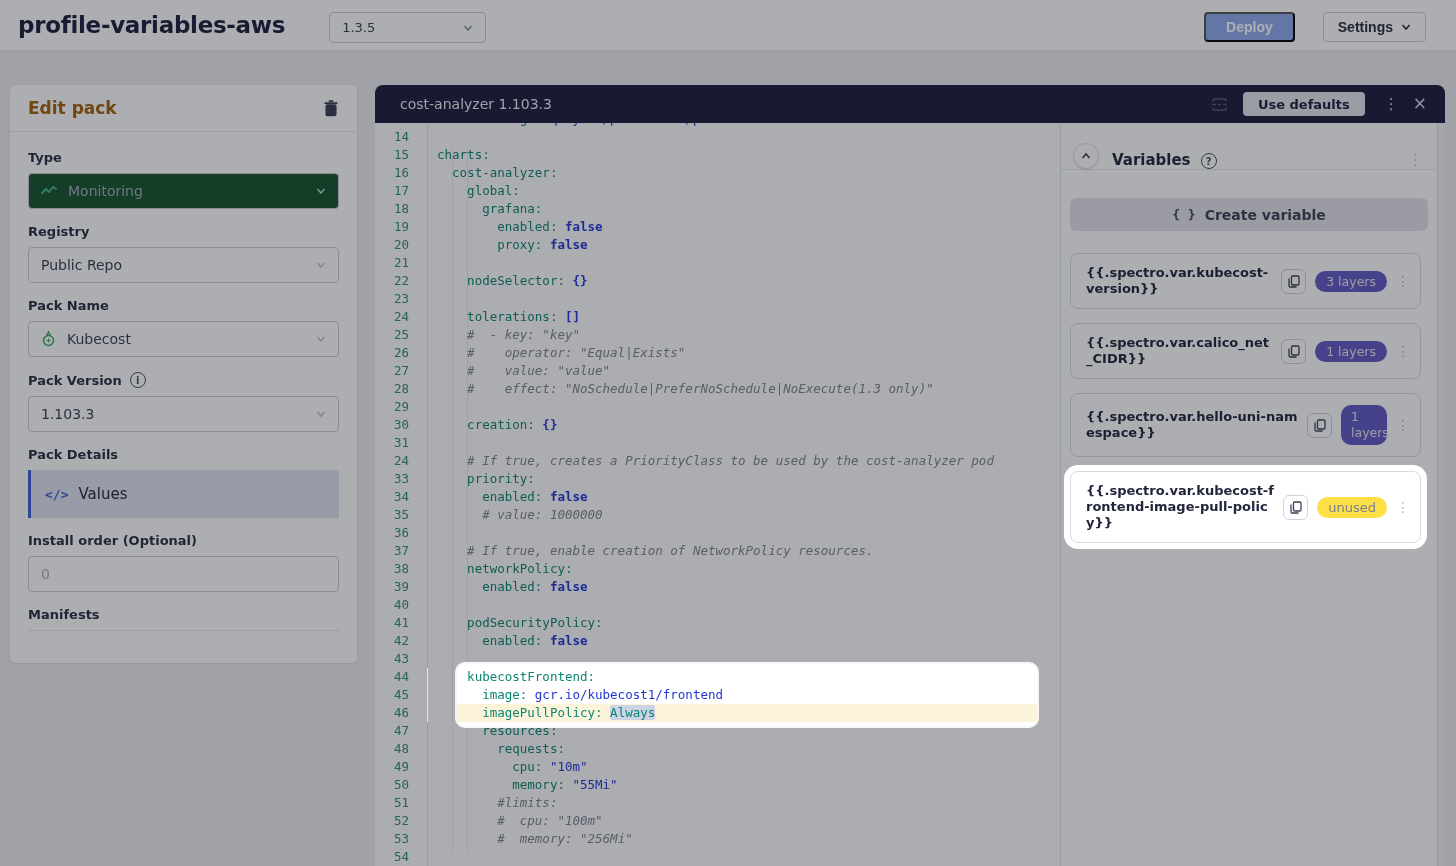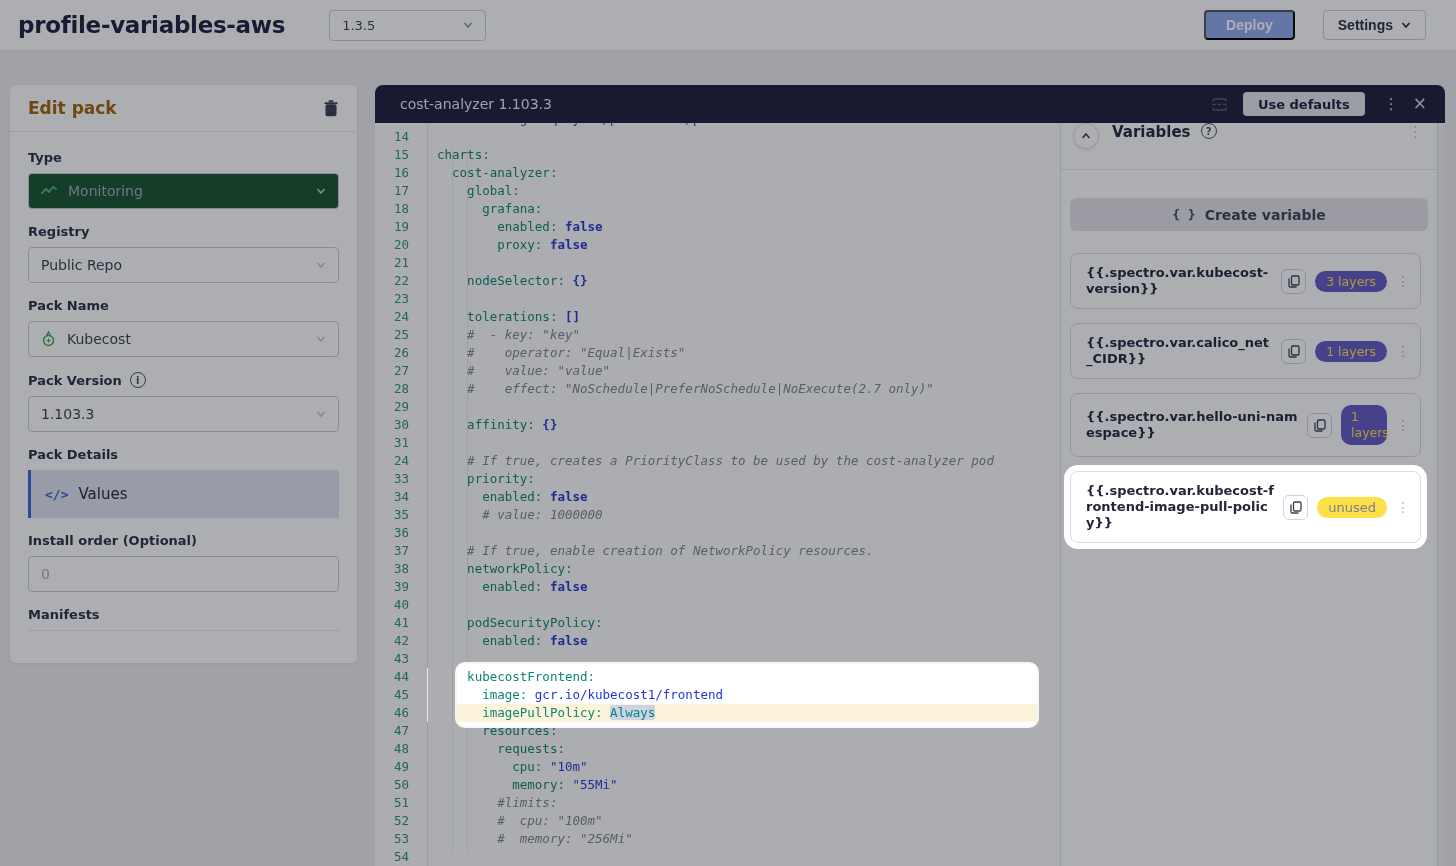"profile-variables-aws" .topbar { align-items: center -> none; padding: 0 30px 0 18px -> 12px 30px 0 18px }
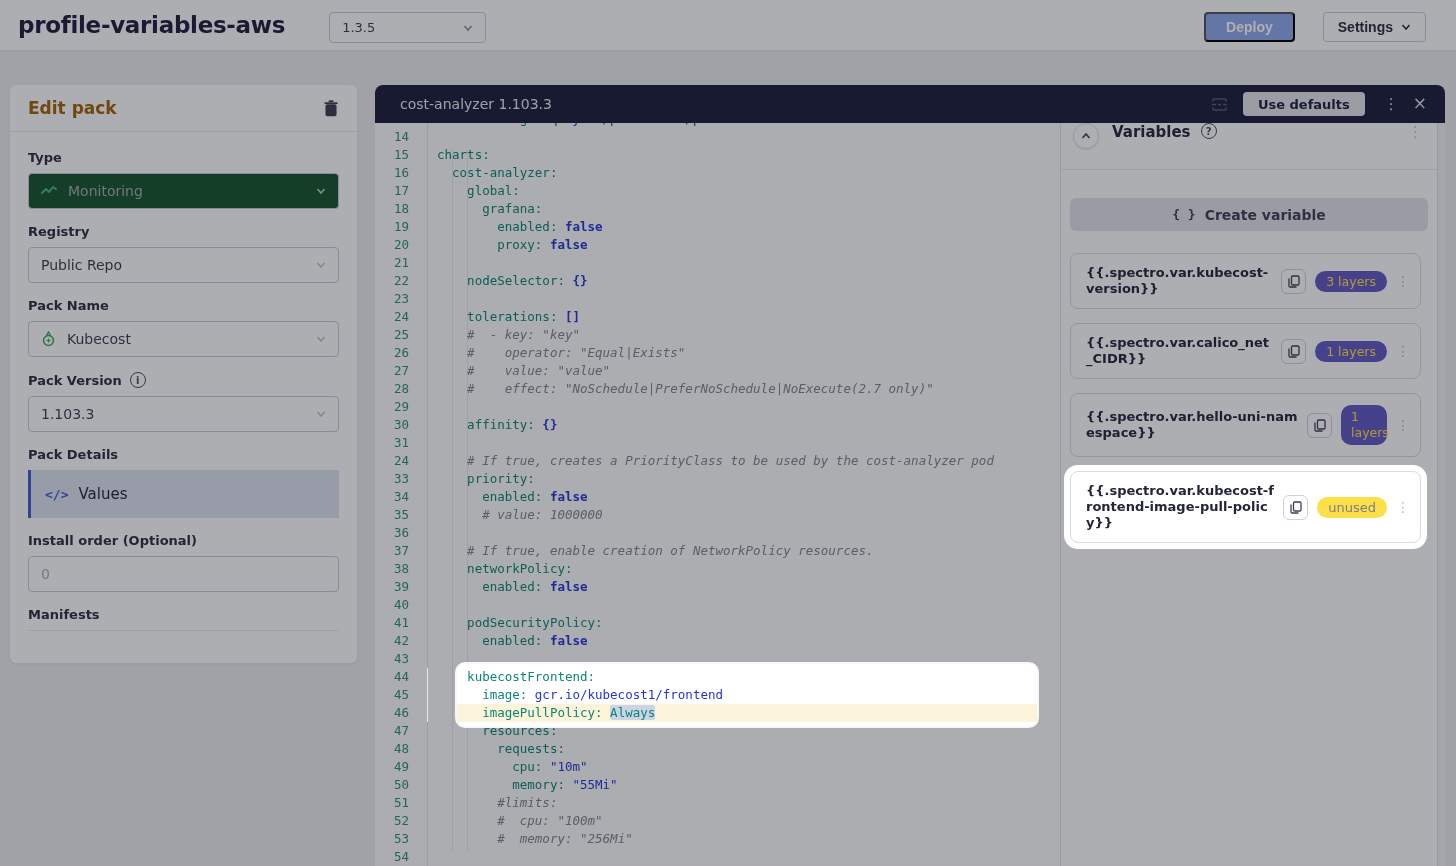"Variables" .vars-head { align-items: flex-start -> flex-end }
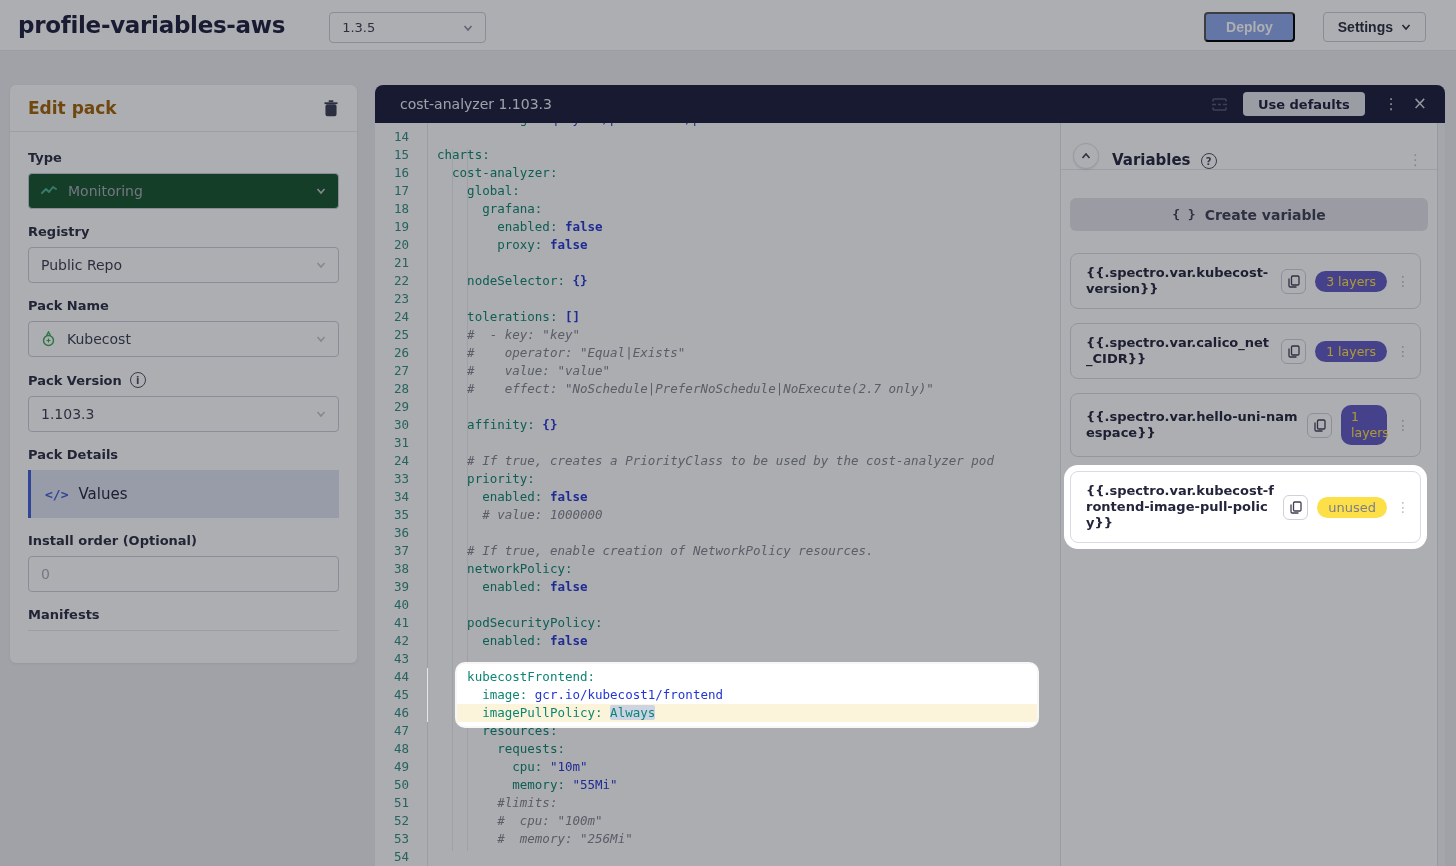"3 layers" .badge.purple { color: #fde047 -> #e5e5e5 }
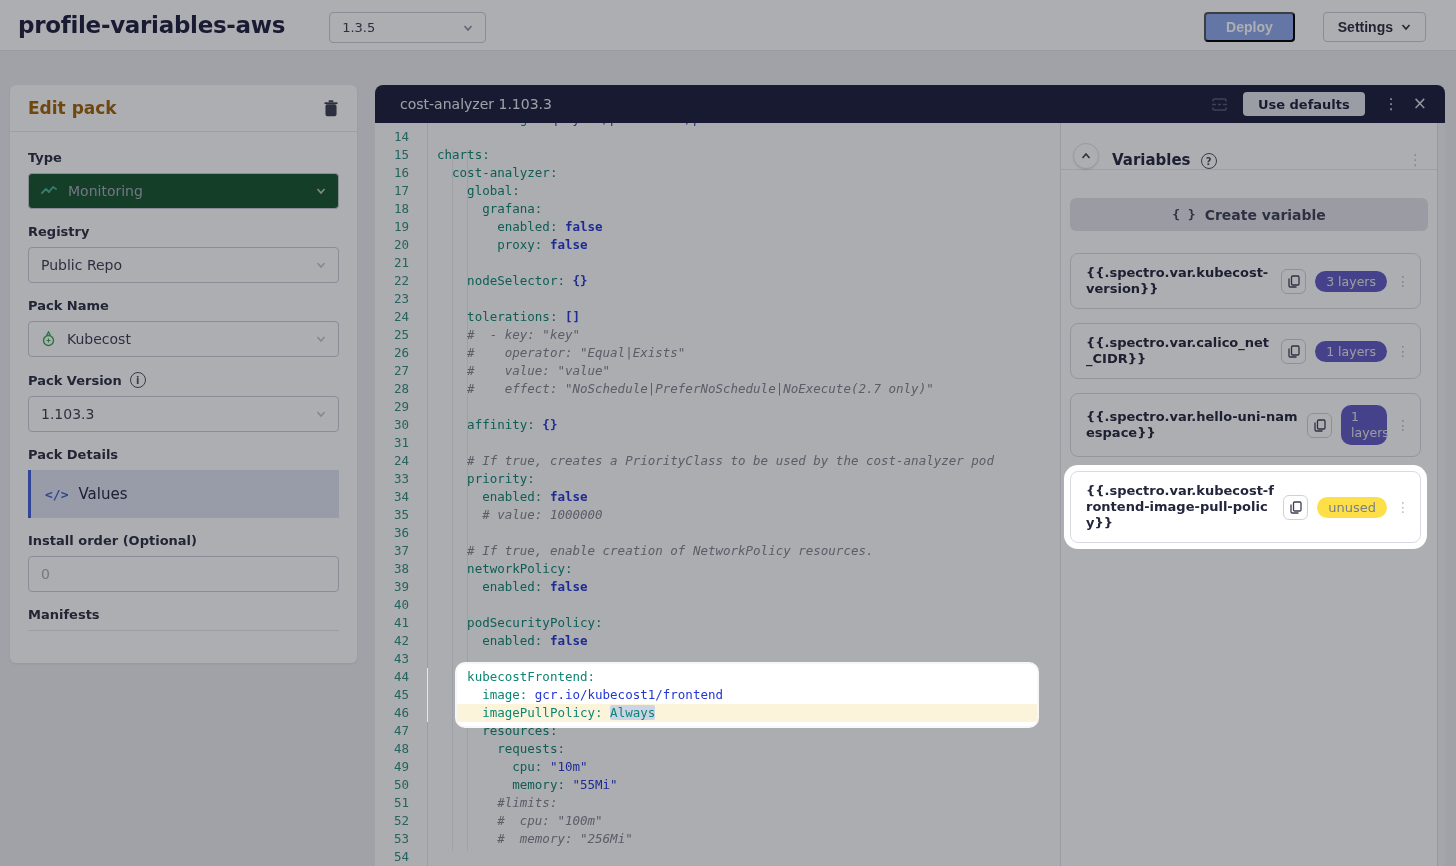"# effect:" span.tok-c { text: 2.7 -> 1.3 }
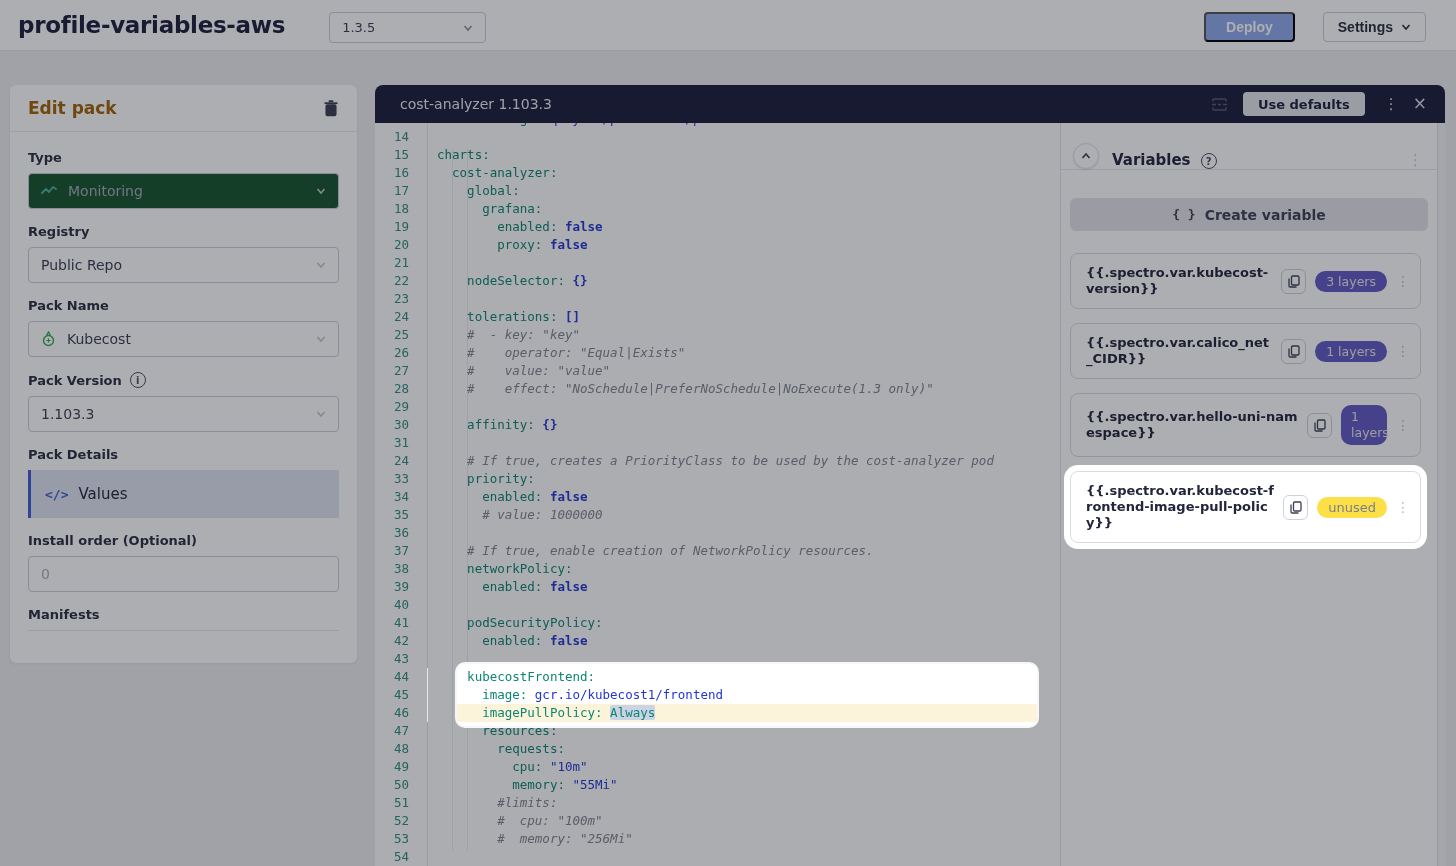"affinity:" span.tok-k { text: affinity -> creation }
